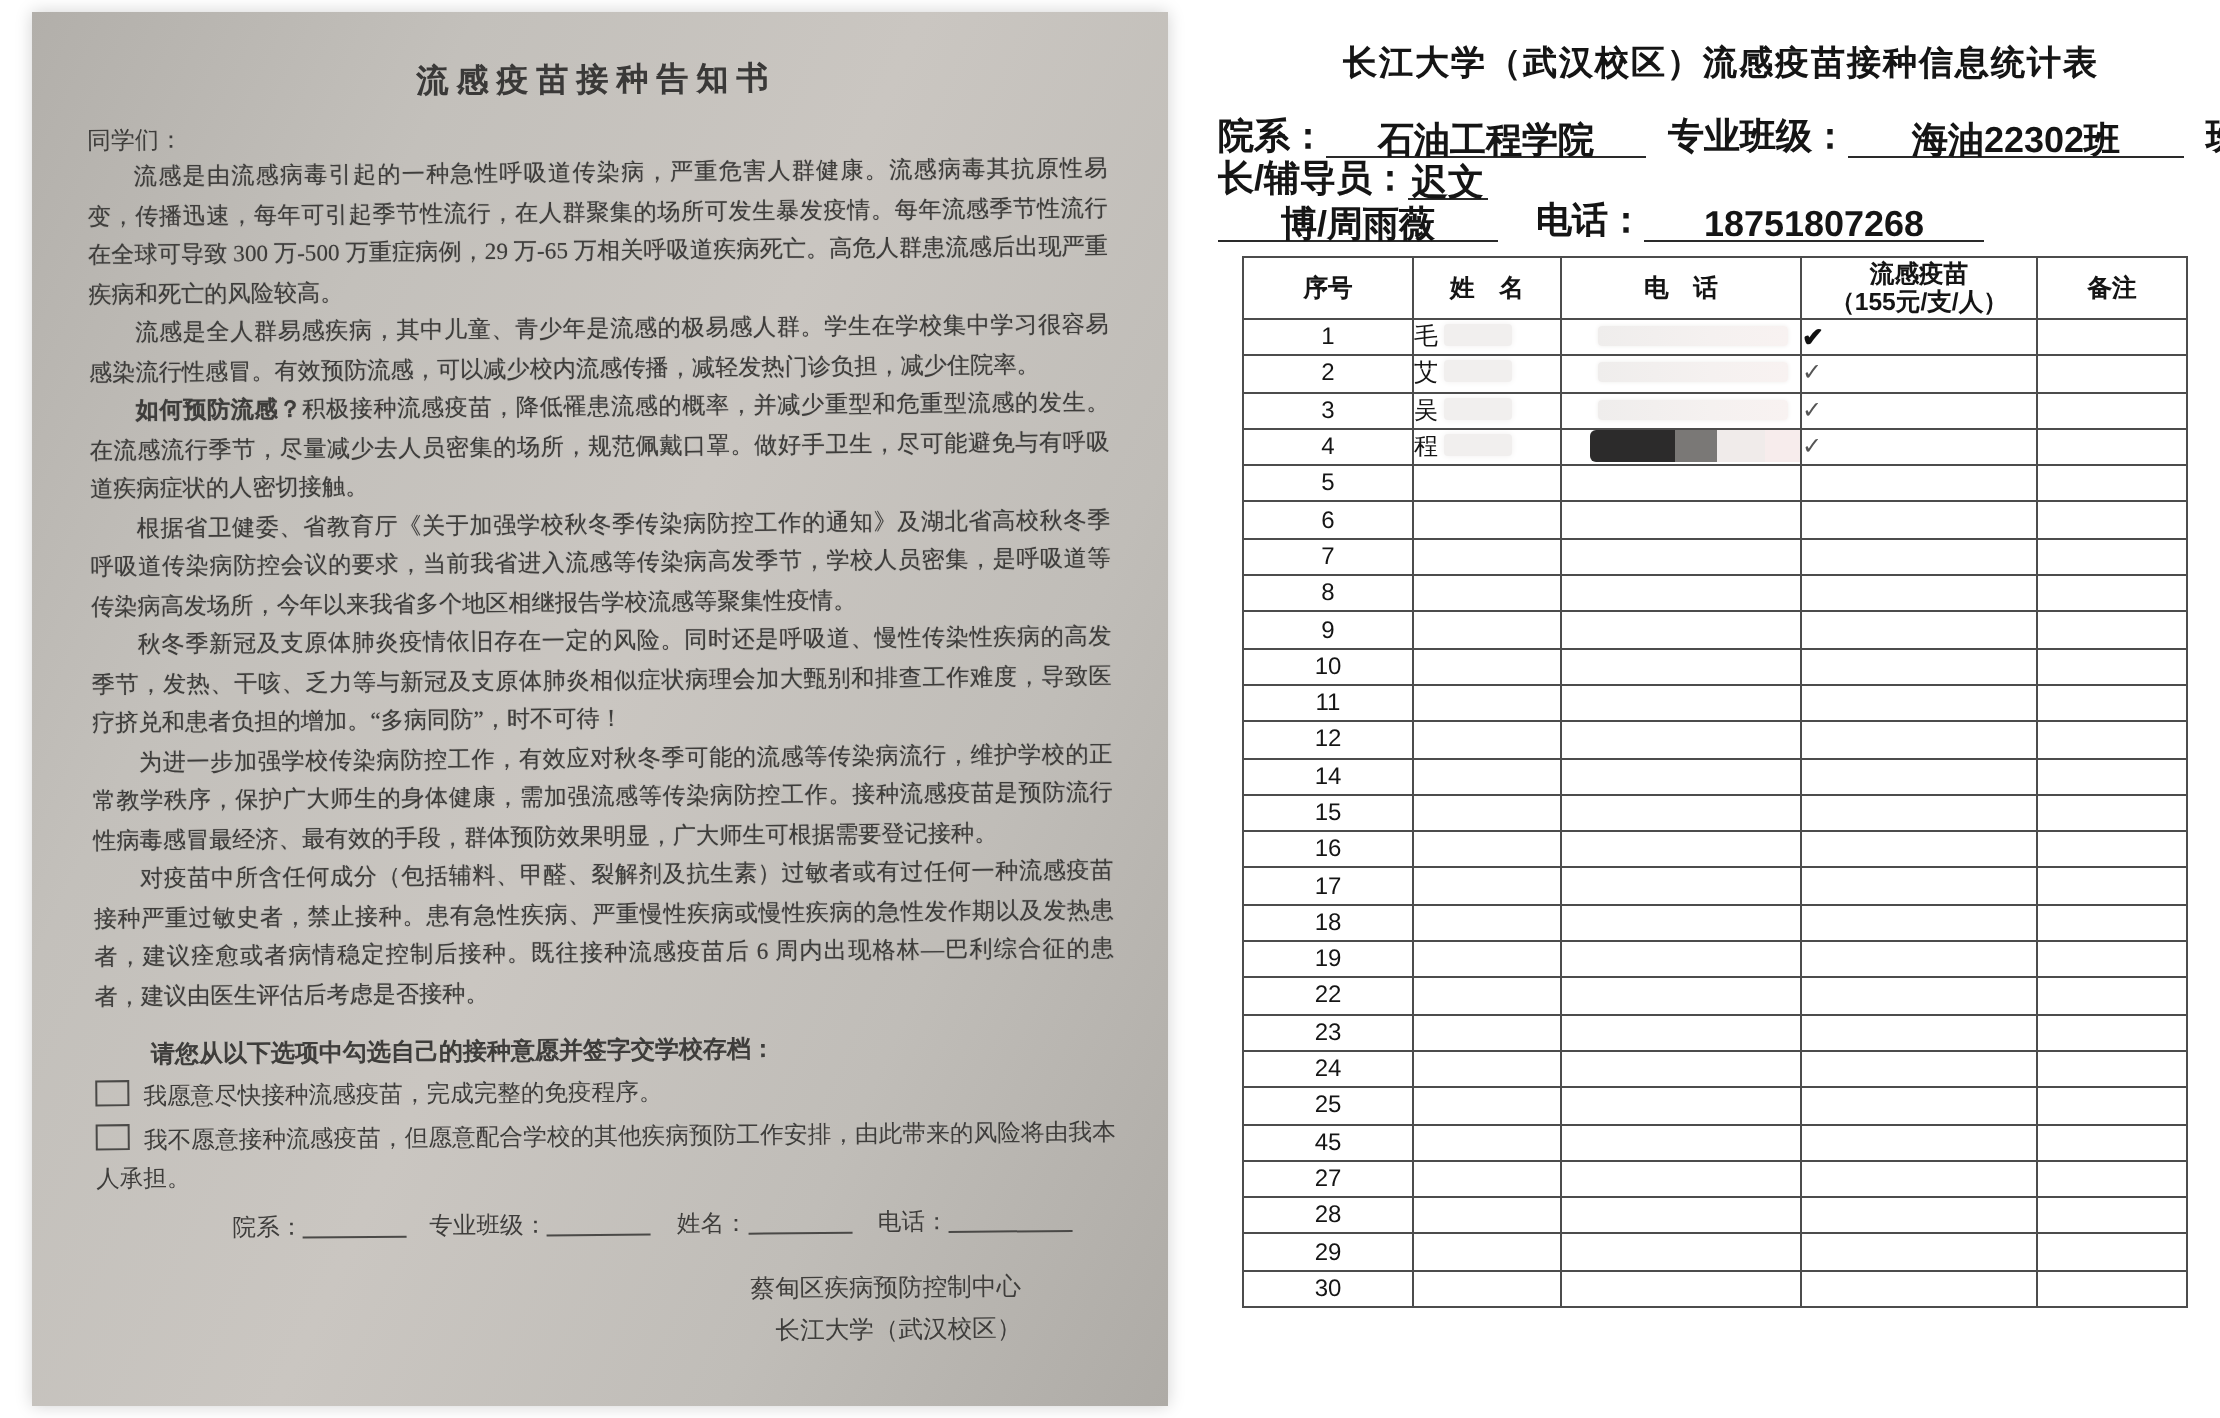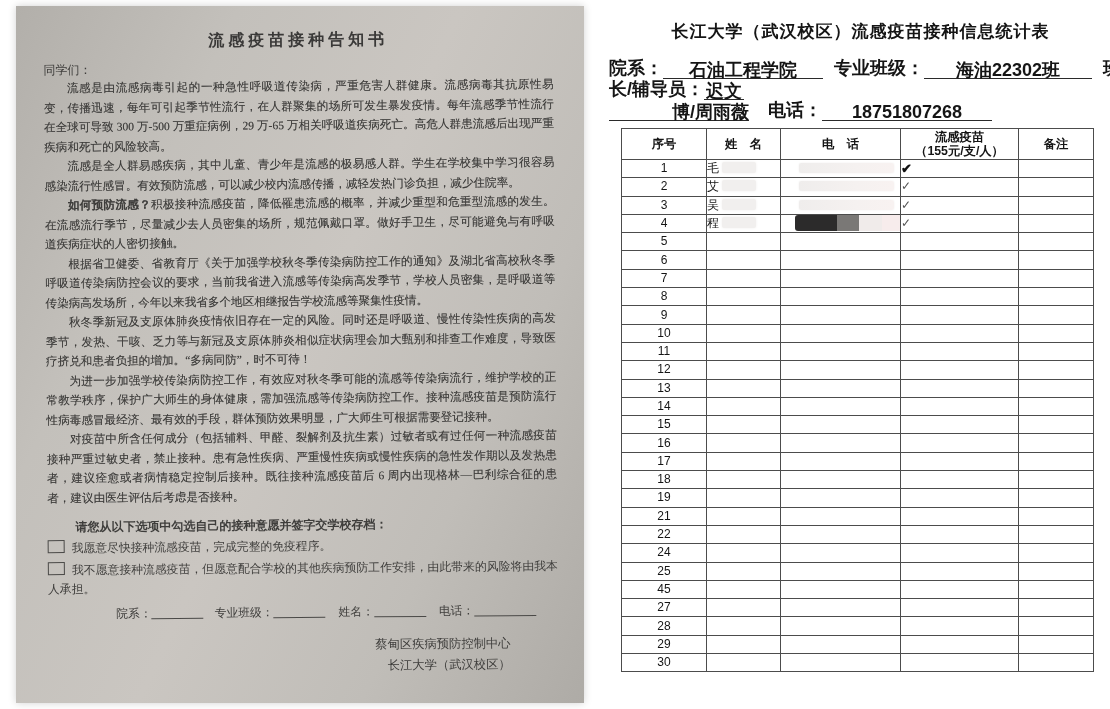"博/周雨薇" span.uv { text-align: right -> center }
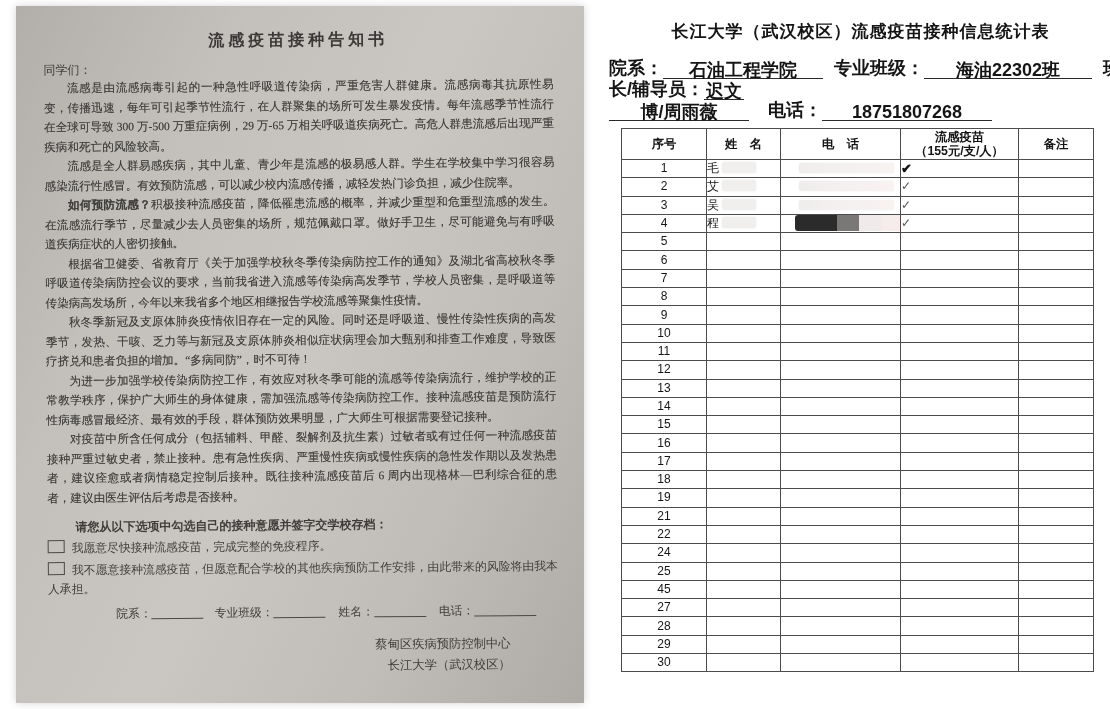"13" tr { html: <tr> <td>13</td> <td></td> <td></td> <td></td> <td></td> </tr> -> none }
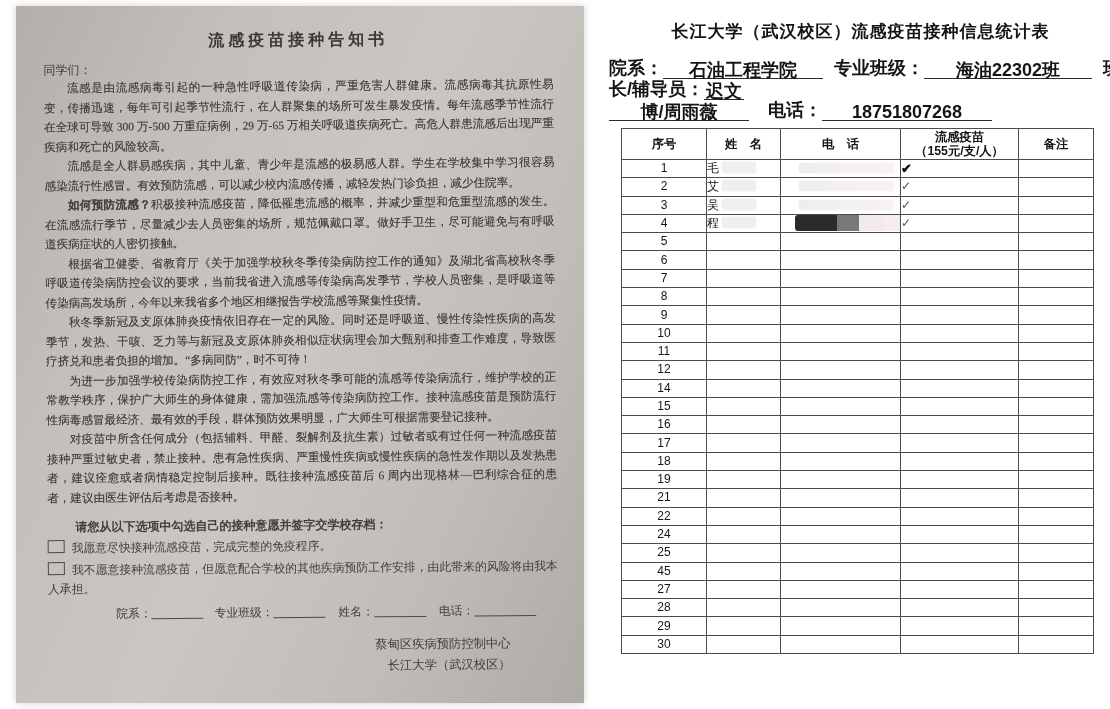"21" tr { html: <tr> <td>21</td> <td></td> <td></td> <td></td> <td></td> </tr> -> none }
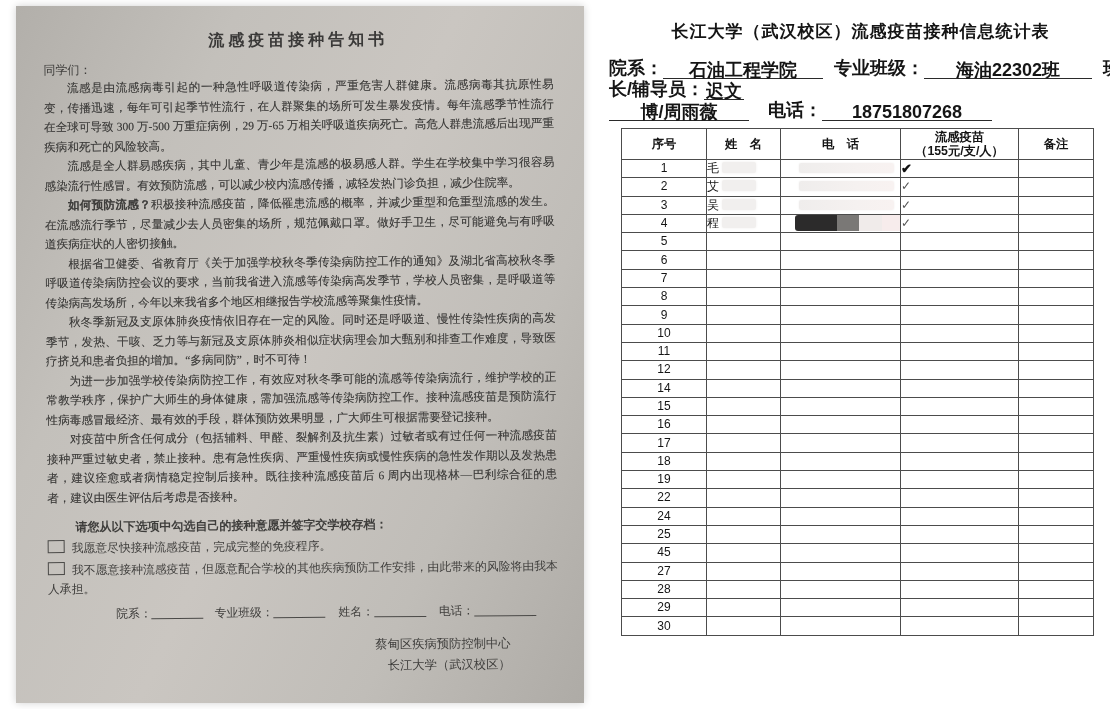"23" tr { html: none -> <tr> <td>23</td> <td></td> <td></td> <td></td> <td></td> </tr> }
